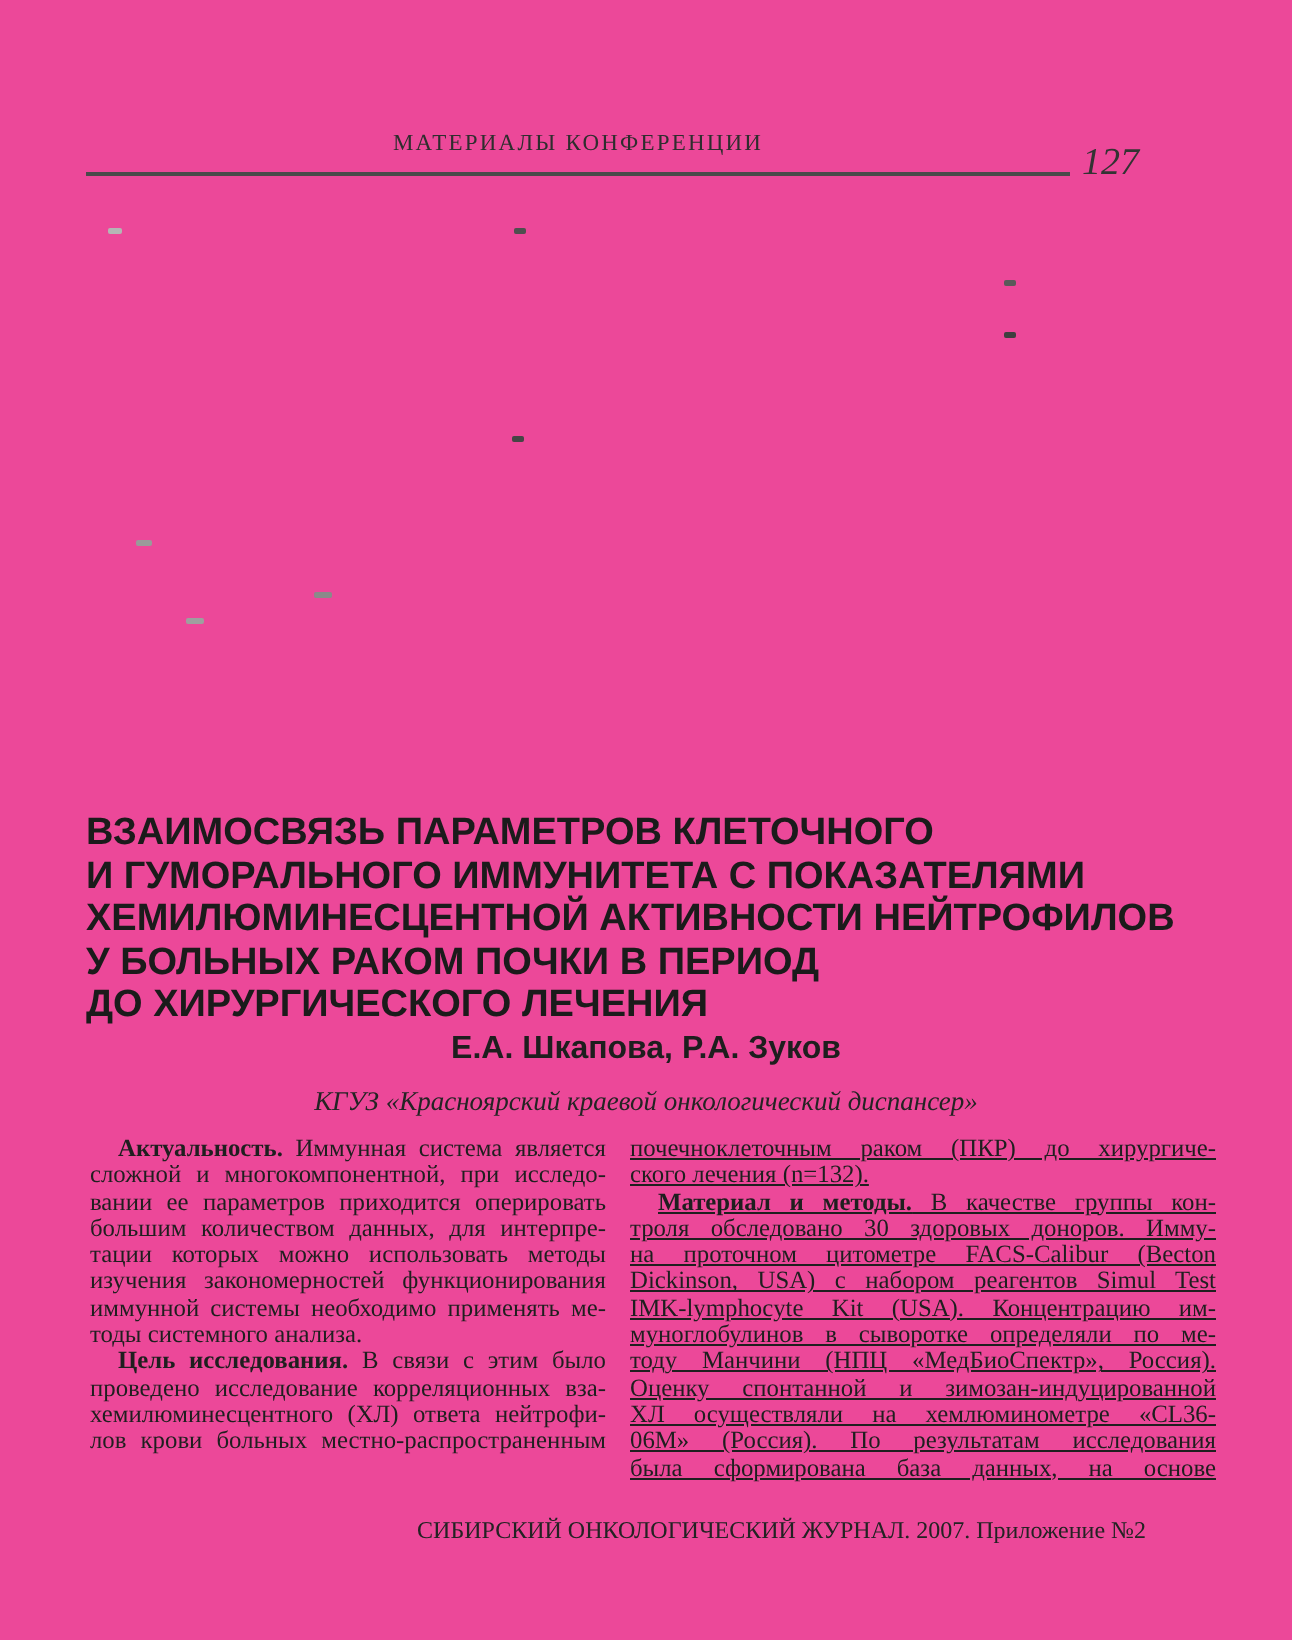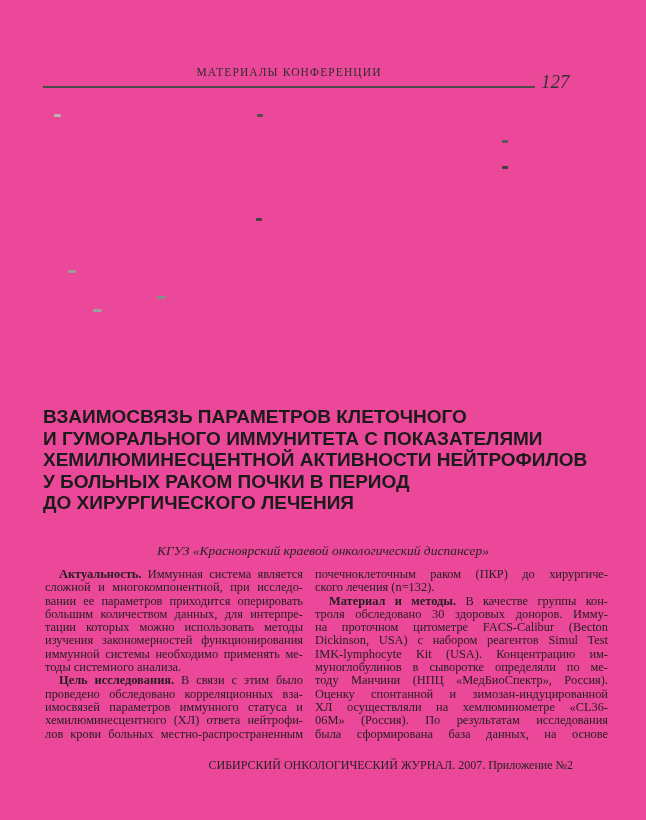"Е.А. Шкапова, Р.А. Зуков" div.authors { html: none -> <div>Е.А. Шкапова, Р.А. Зуков</div> }
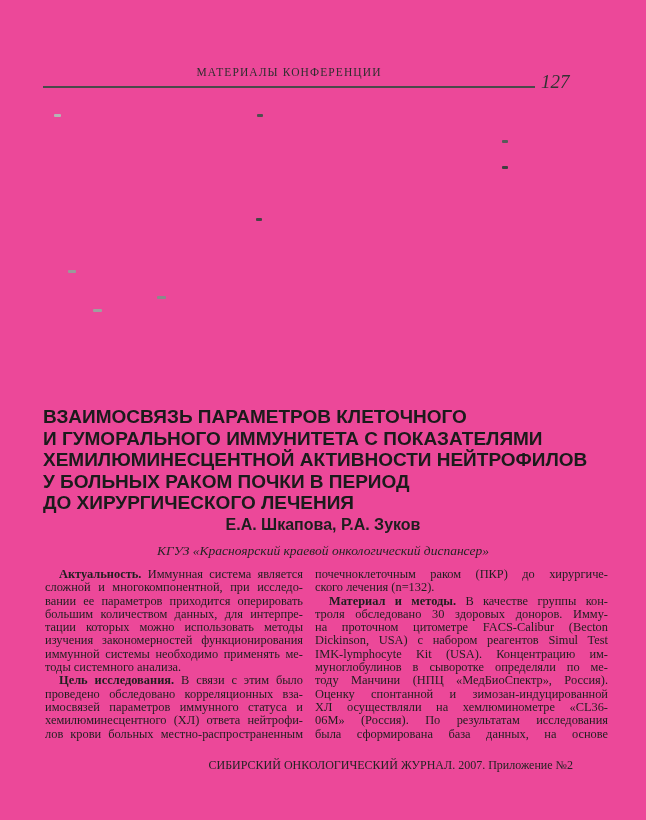"почечноклеточным раком (ПКР) до" .col-right { text-decoration: none -> underline }
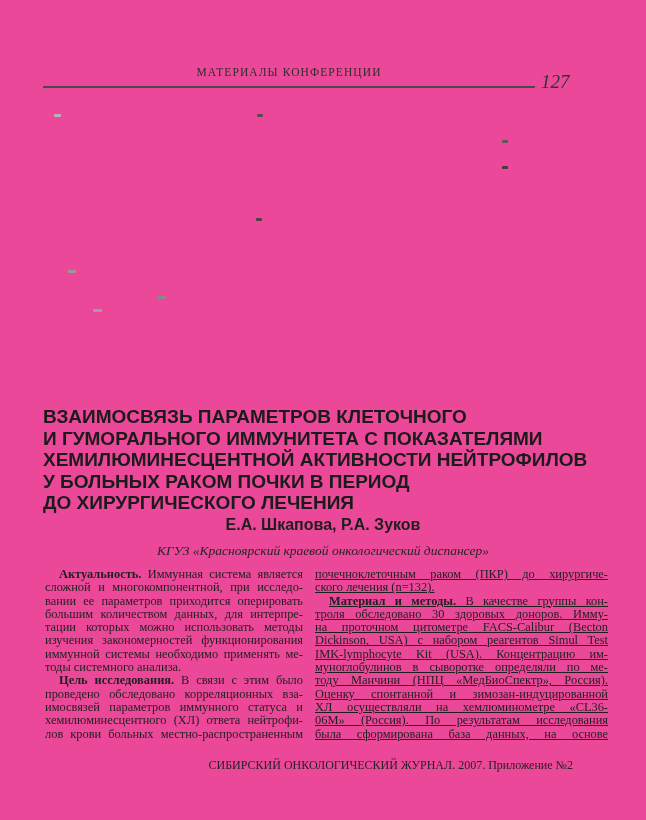"проведено обследовано корреляционных" div.bline { text: обследовано -> исследование }
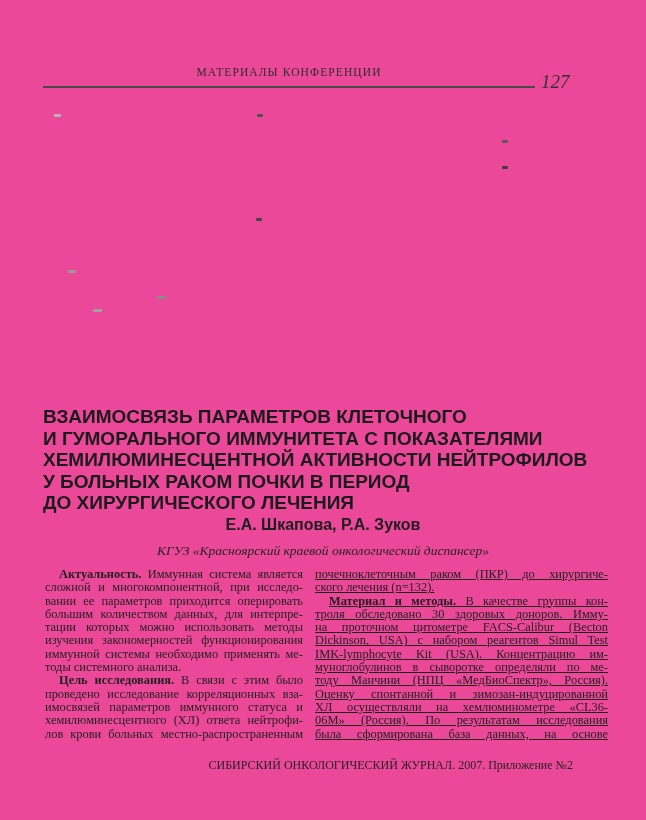"имосвязей параметров иммунного статуса и" div.bline { html: <div>имосвязей параметров иммунного статуса и</div> -> none }
